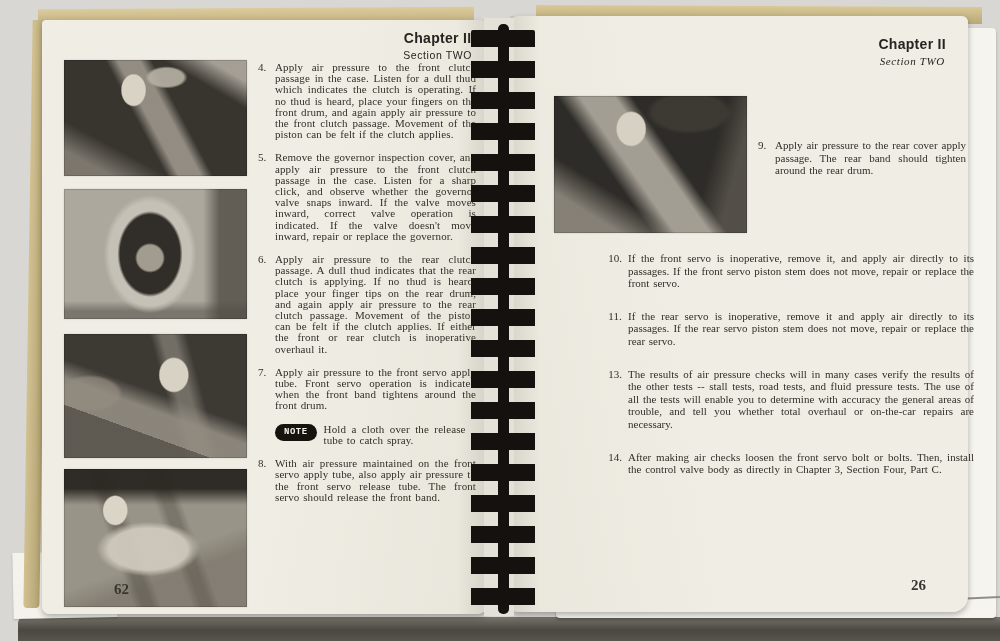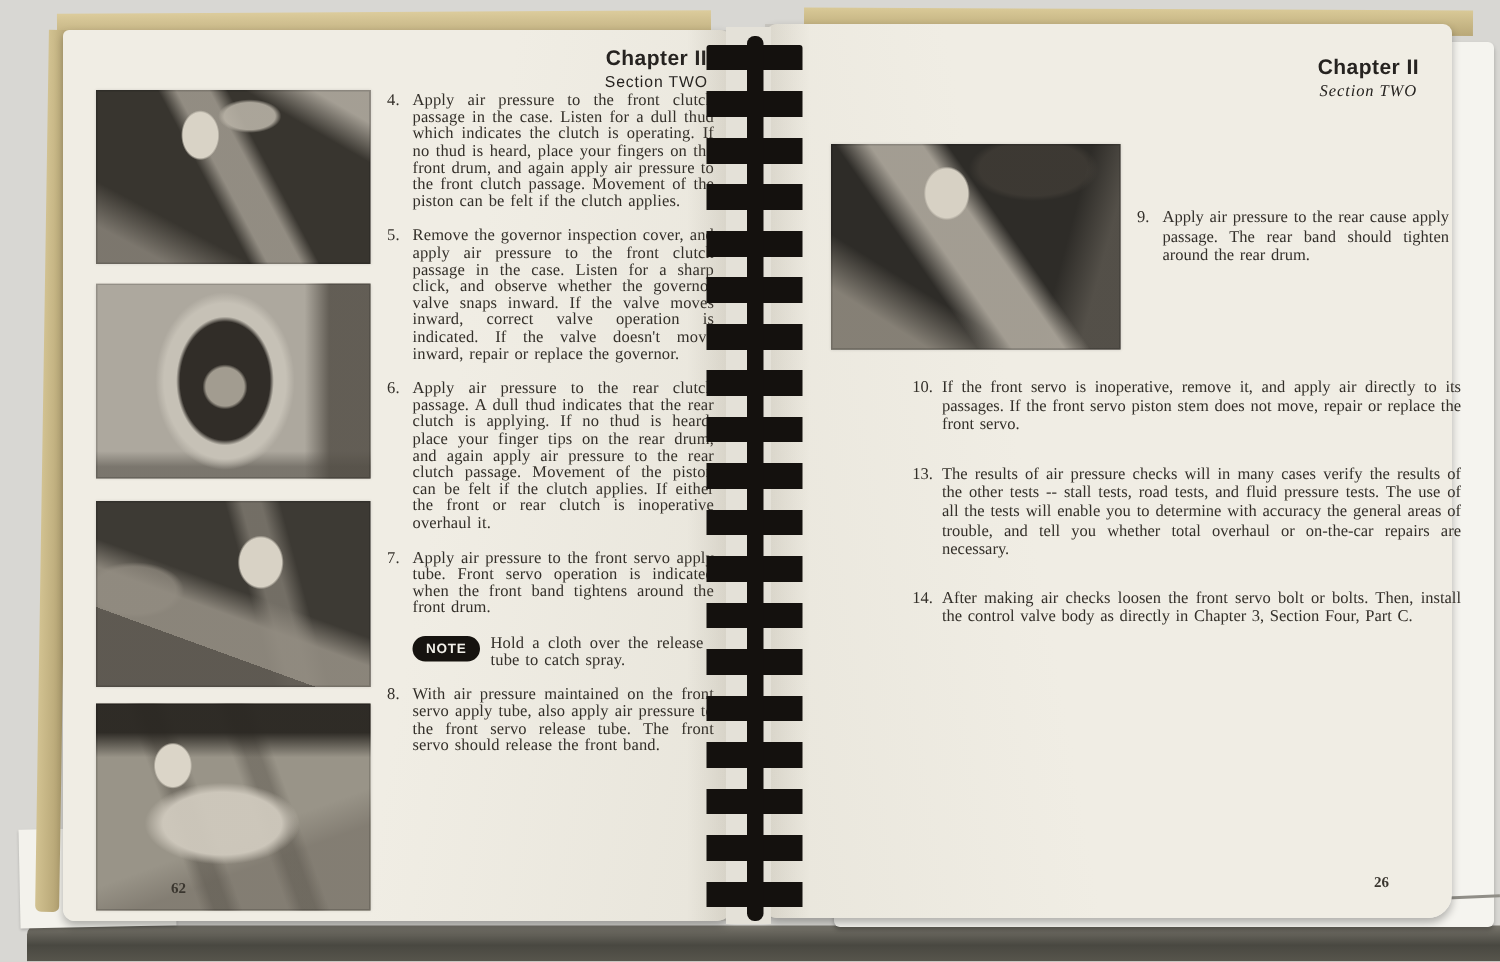"Apply air pressure to the rear cause" span.txt { text: cause -> cover }
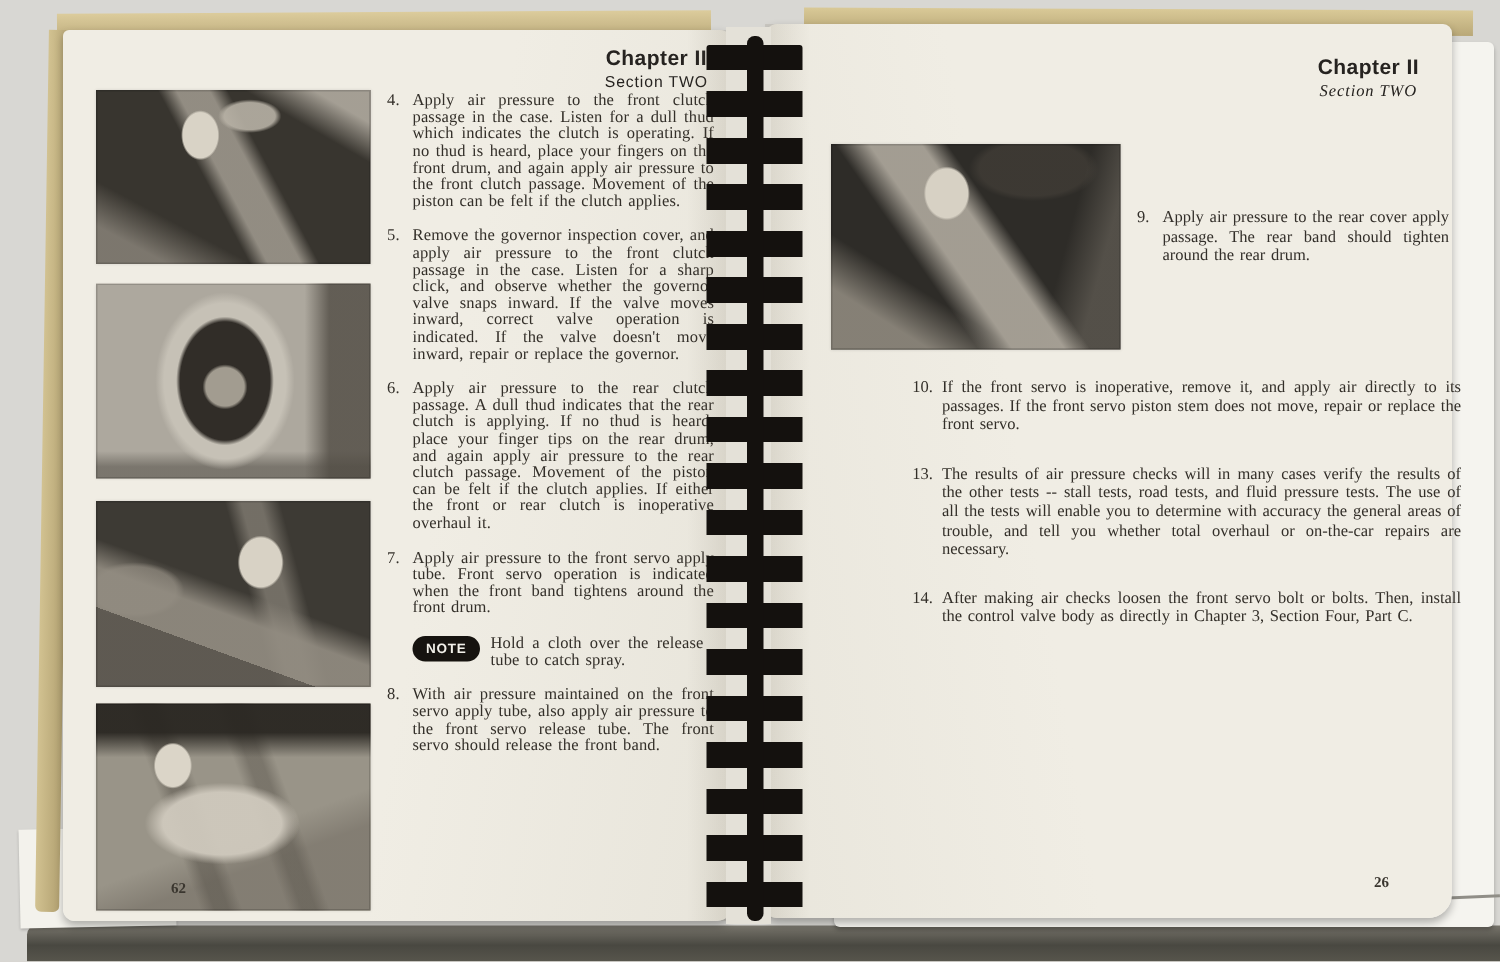"11." div.item { html: none -> <div> <span>11.</span> <span>If the rear servo is inoperative, remove it and apply air directly to its passages. If the rear servo piston stem does not move, repair or replace the rear servo.</span> </div> }
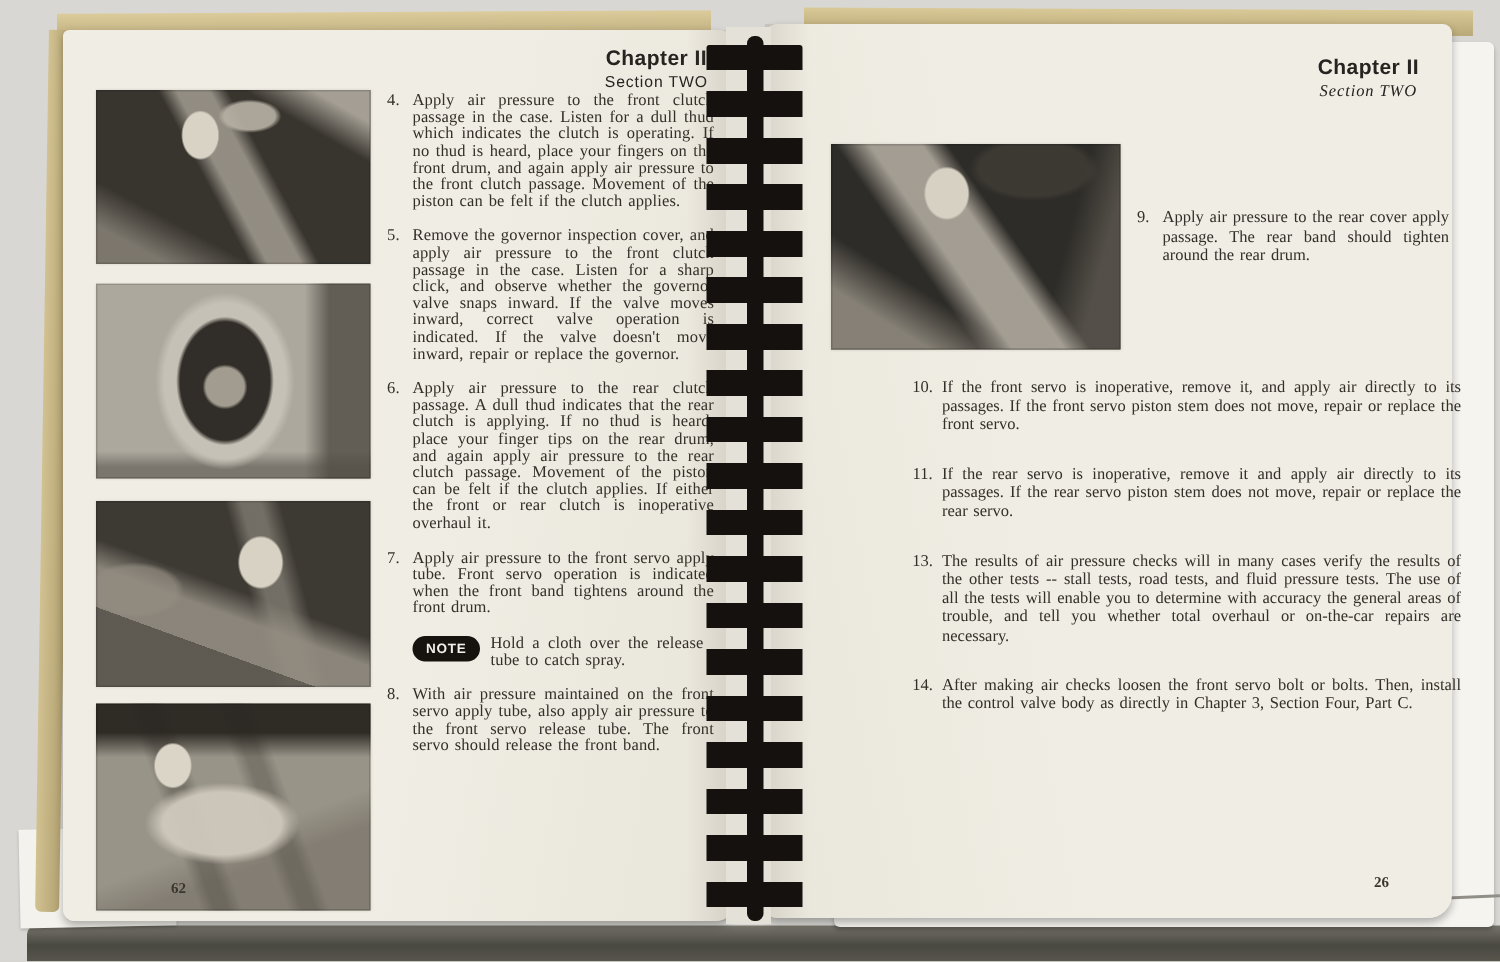"NOTE" .note-badge { font-family: Liberation Sans, sans-serif -> Liberation Mono, monospace }
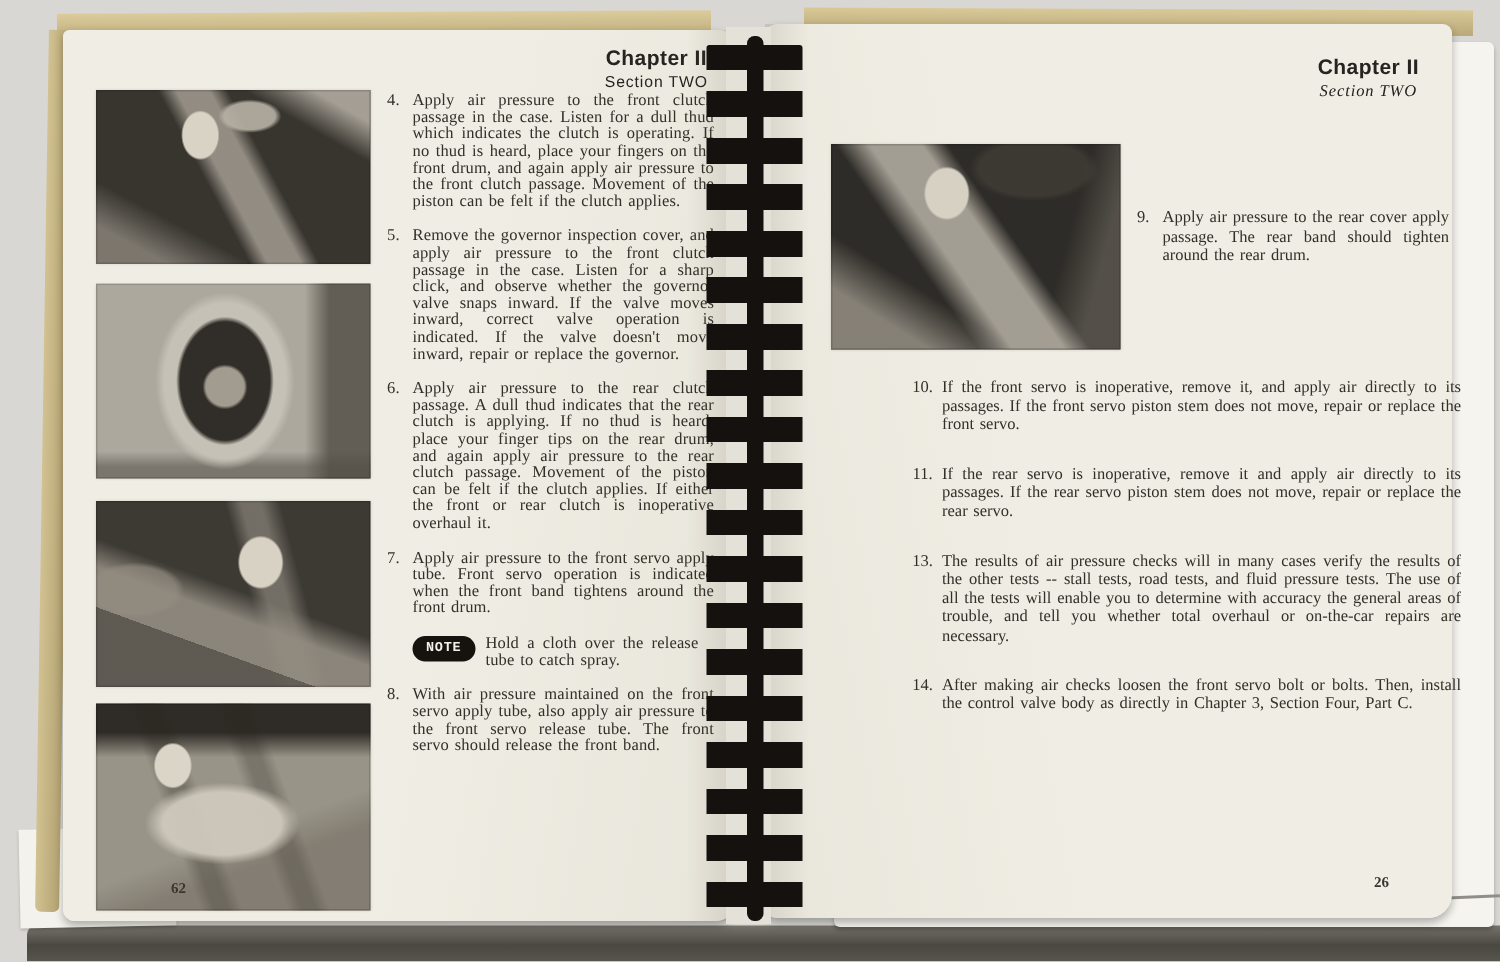"62" .pagenum { font-size: 10px -> 15px }
